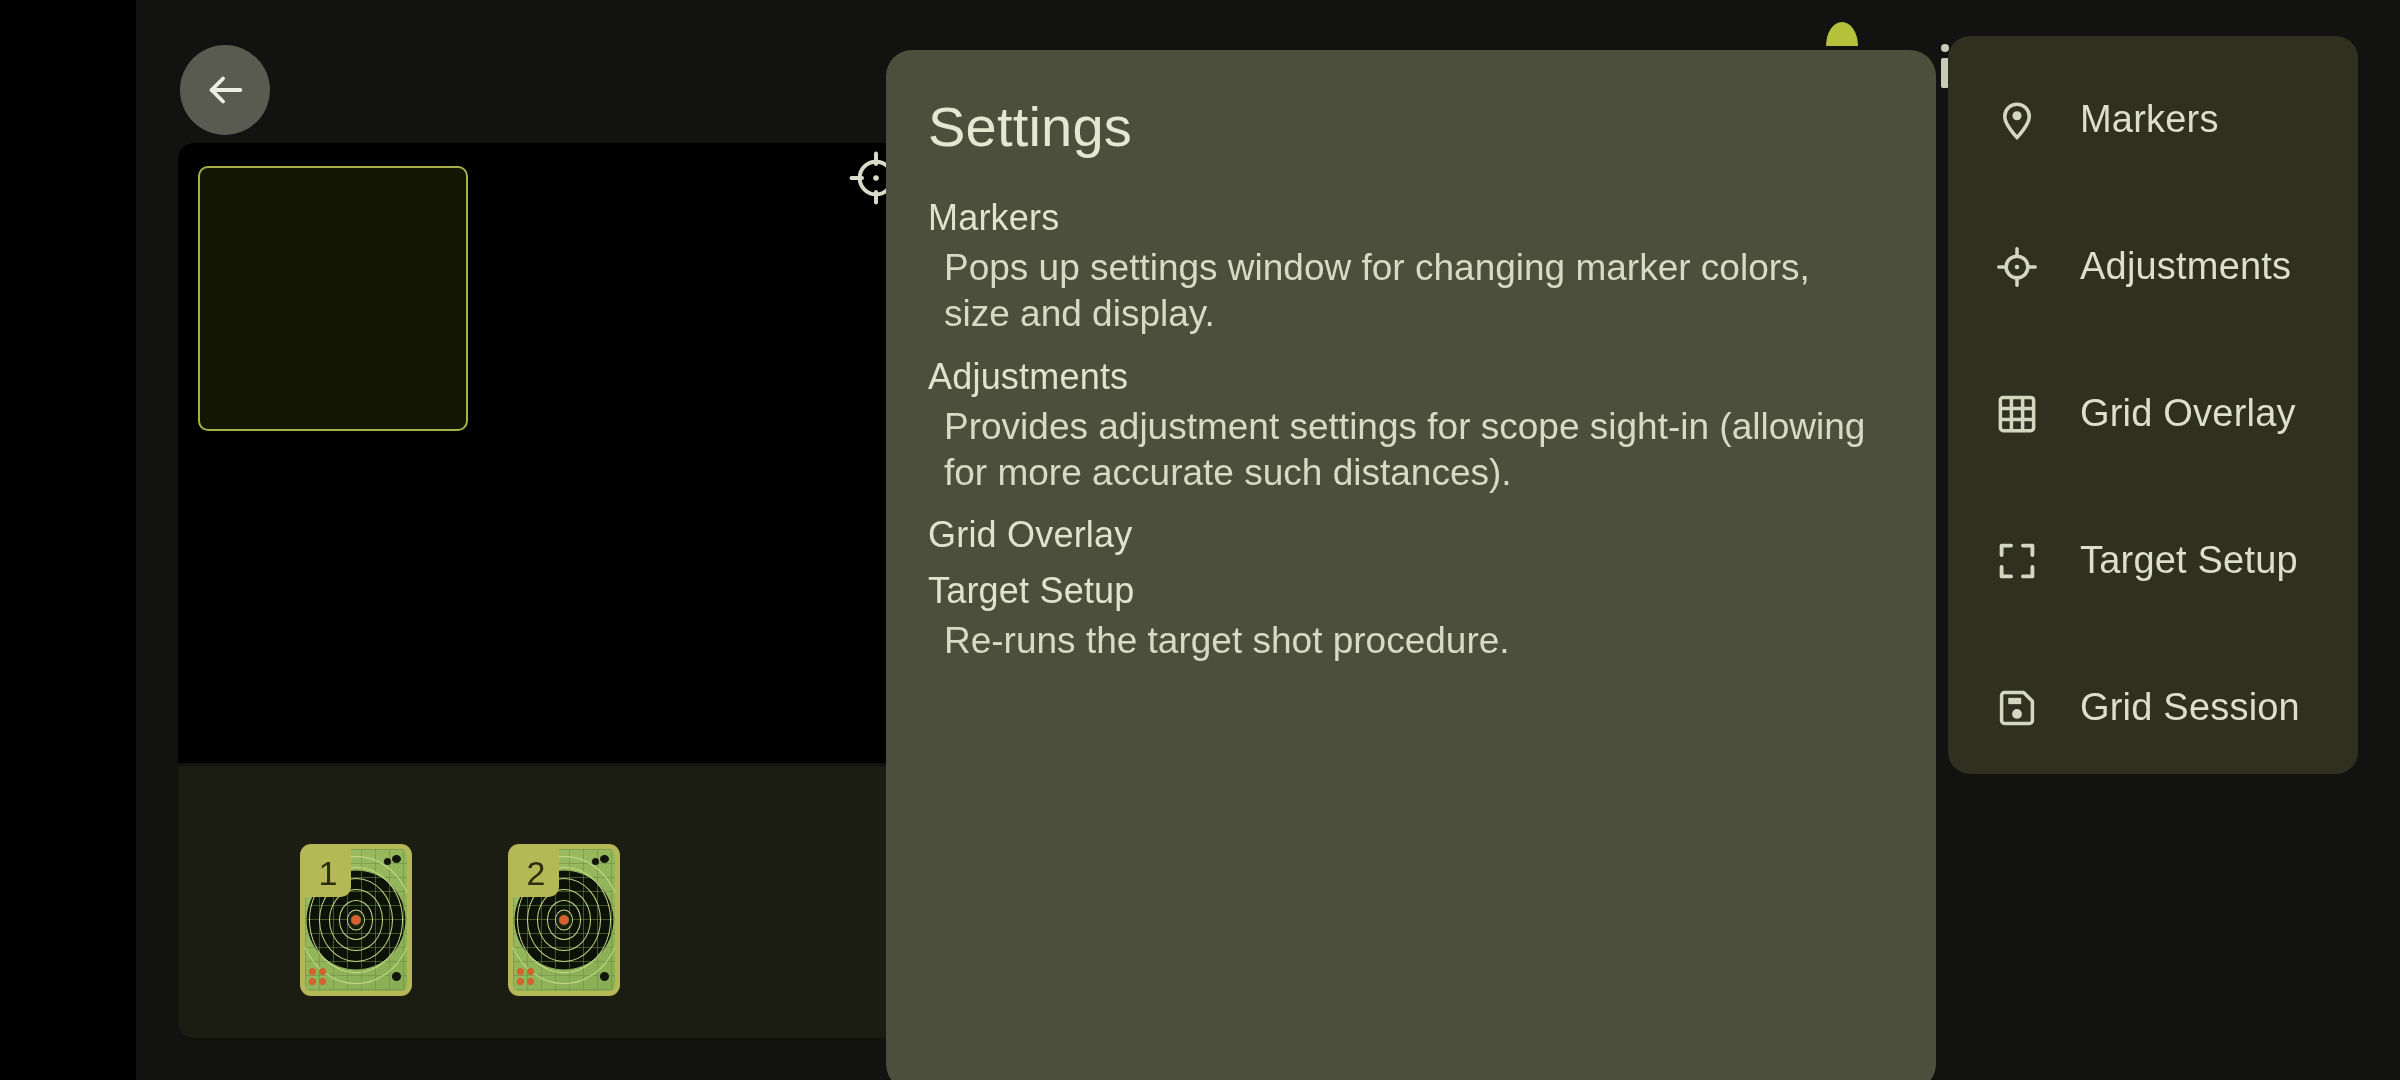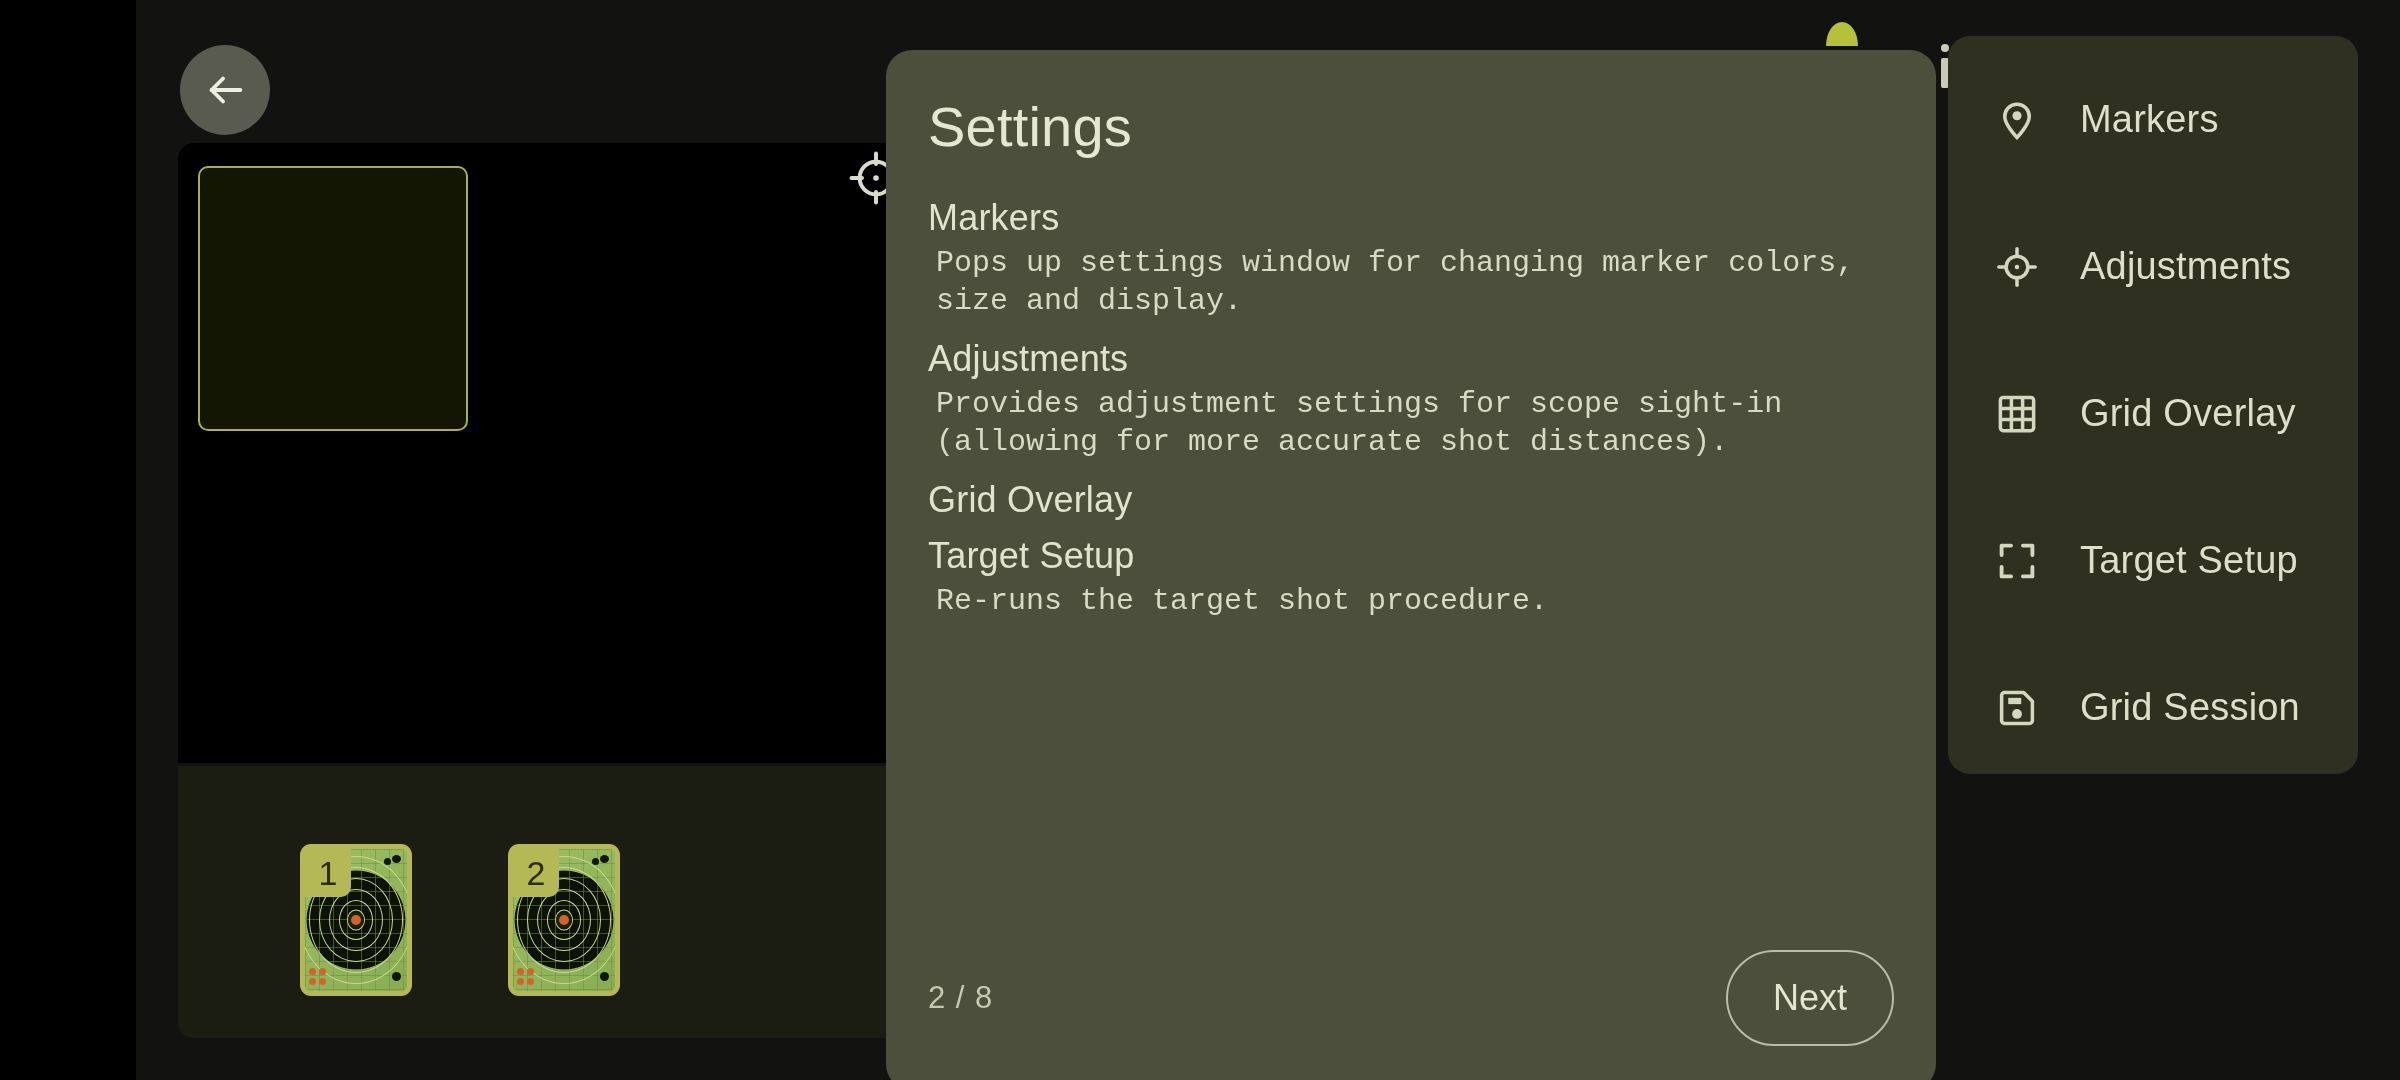"Pops up settings window for" .sec-p { font-family: Liberation Mono, monospace -> none; font-size: 30px -> 37px; margin: 0 0 18px 8px -> 0 0 18px 16px }
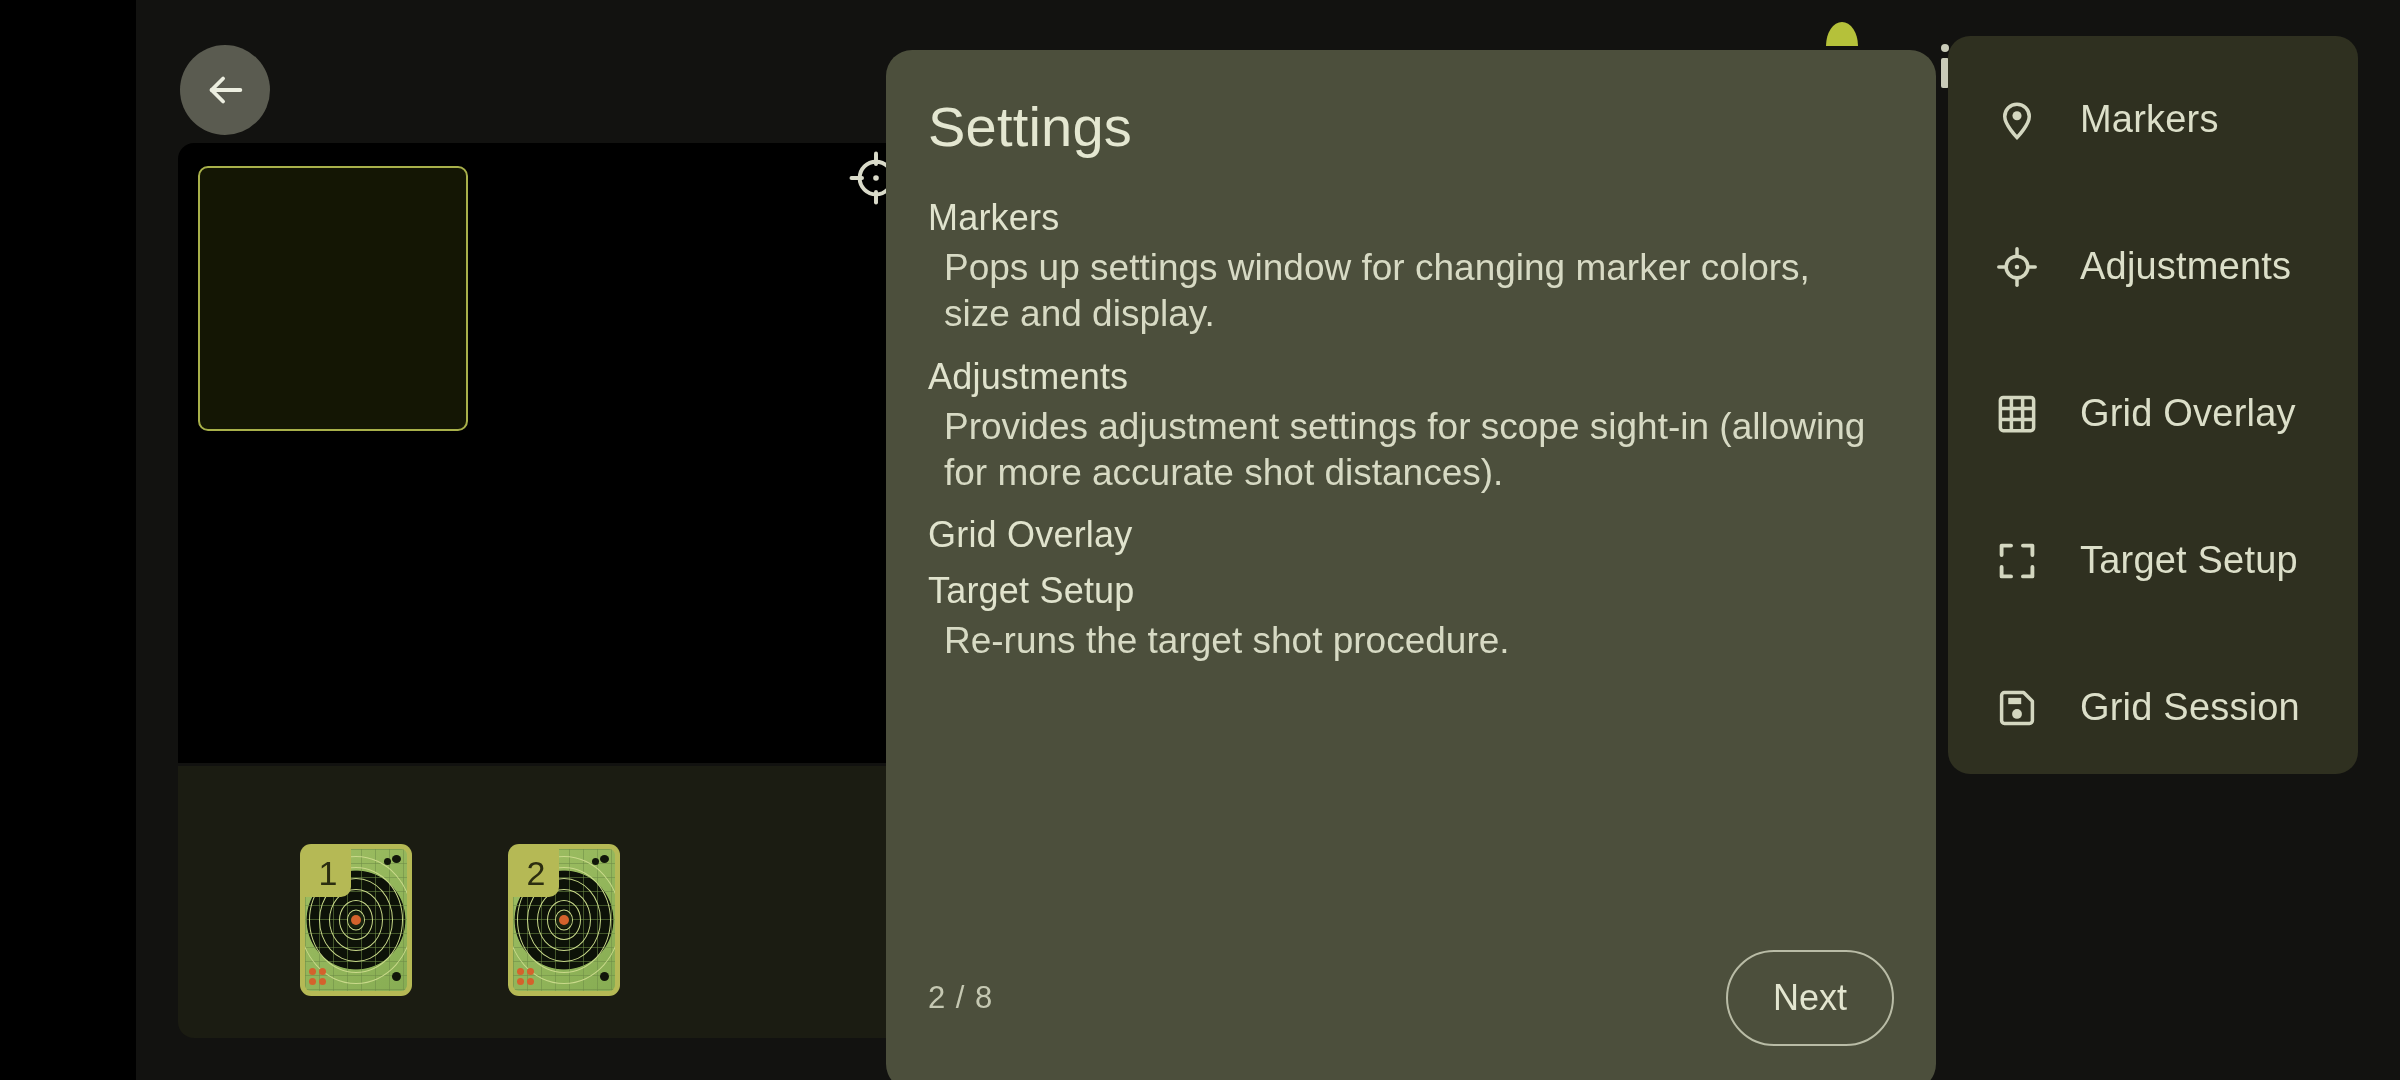"Provides adjustment settings for scope" p.sec-p { text: shot -> such }
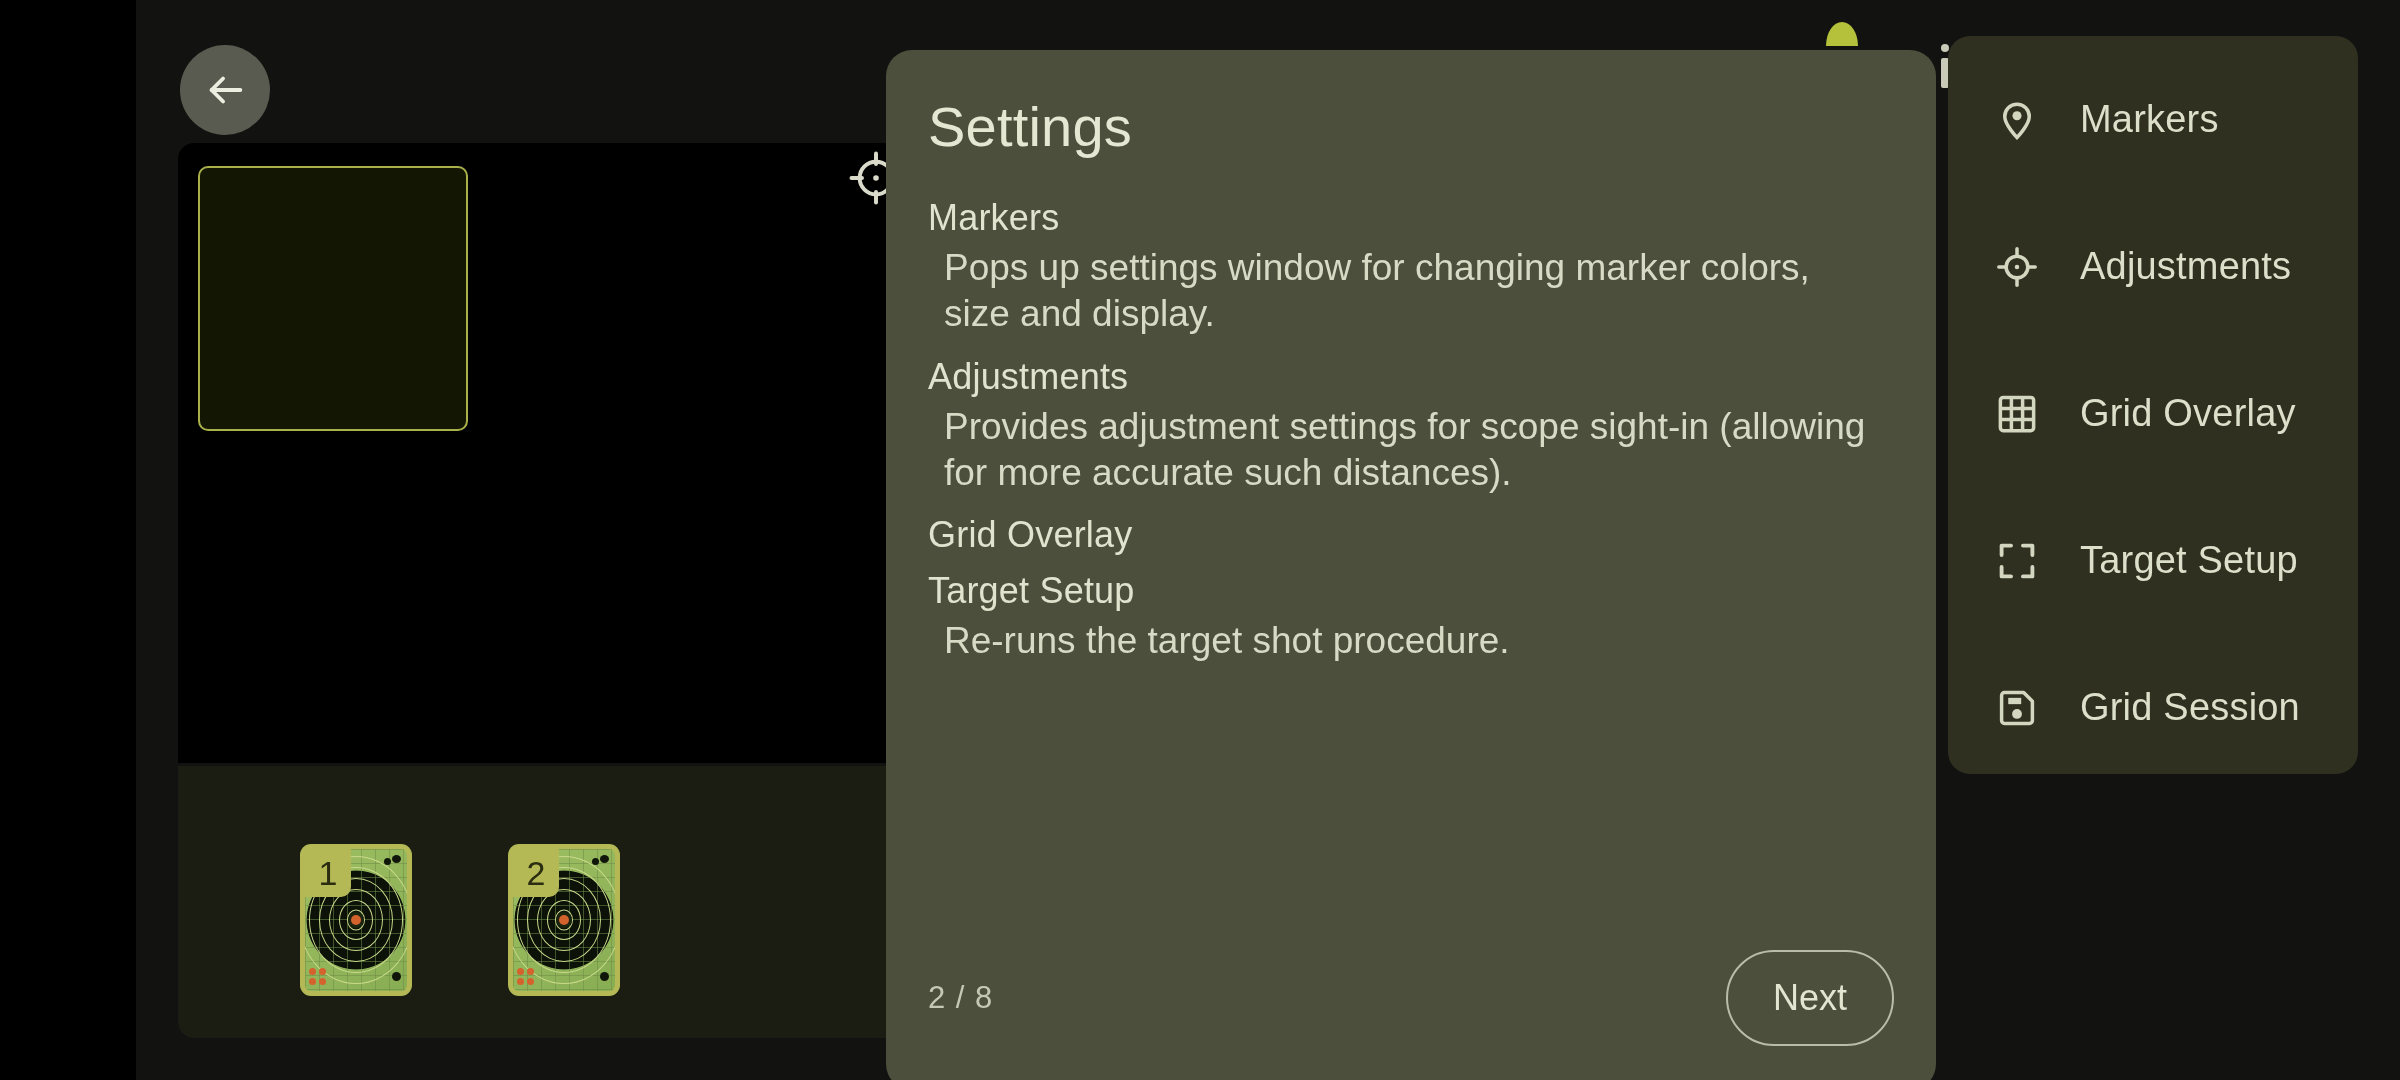"2 / 8" div.dlg-footer { html: <div> <span>2 / 8</span> <button>Next</button> </div> -> none }
